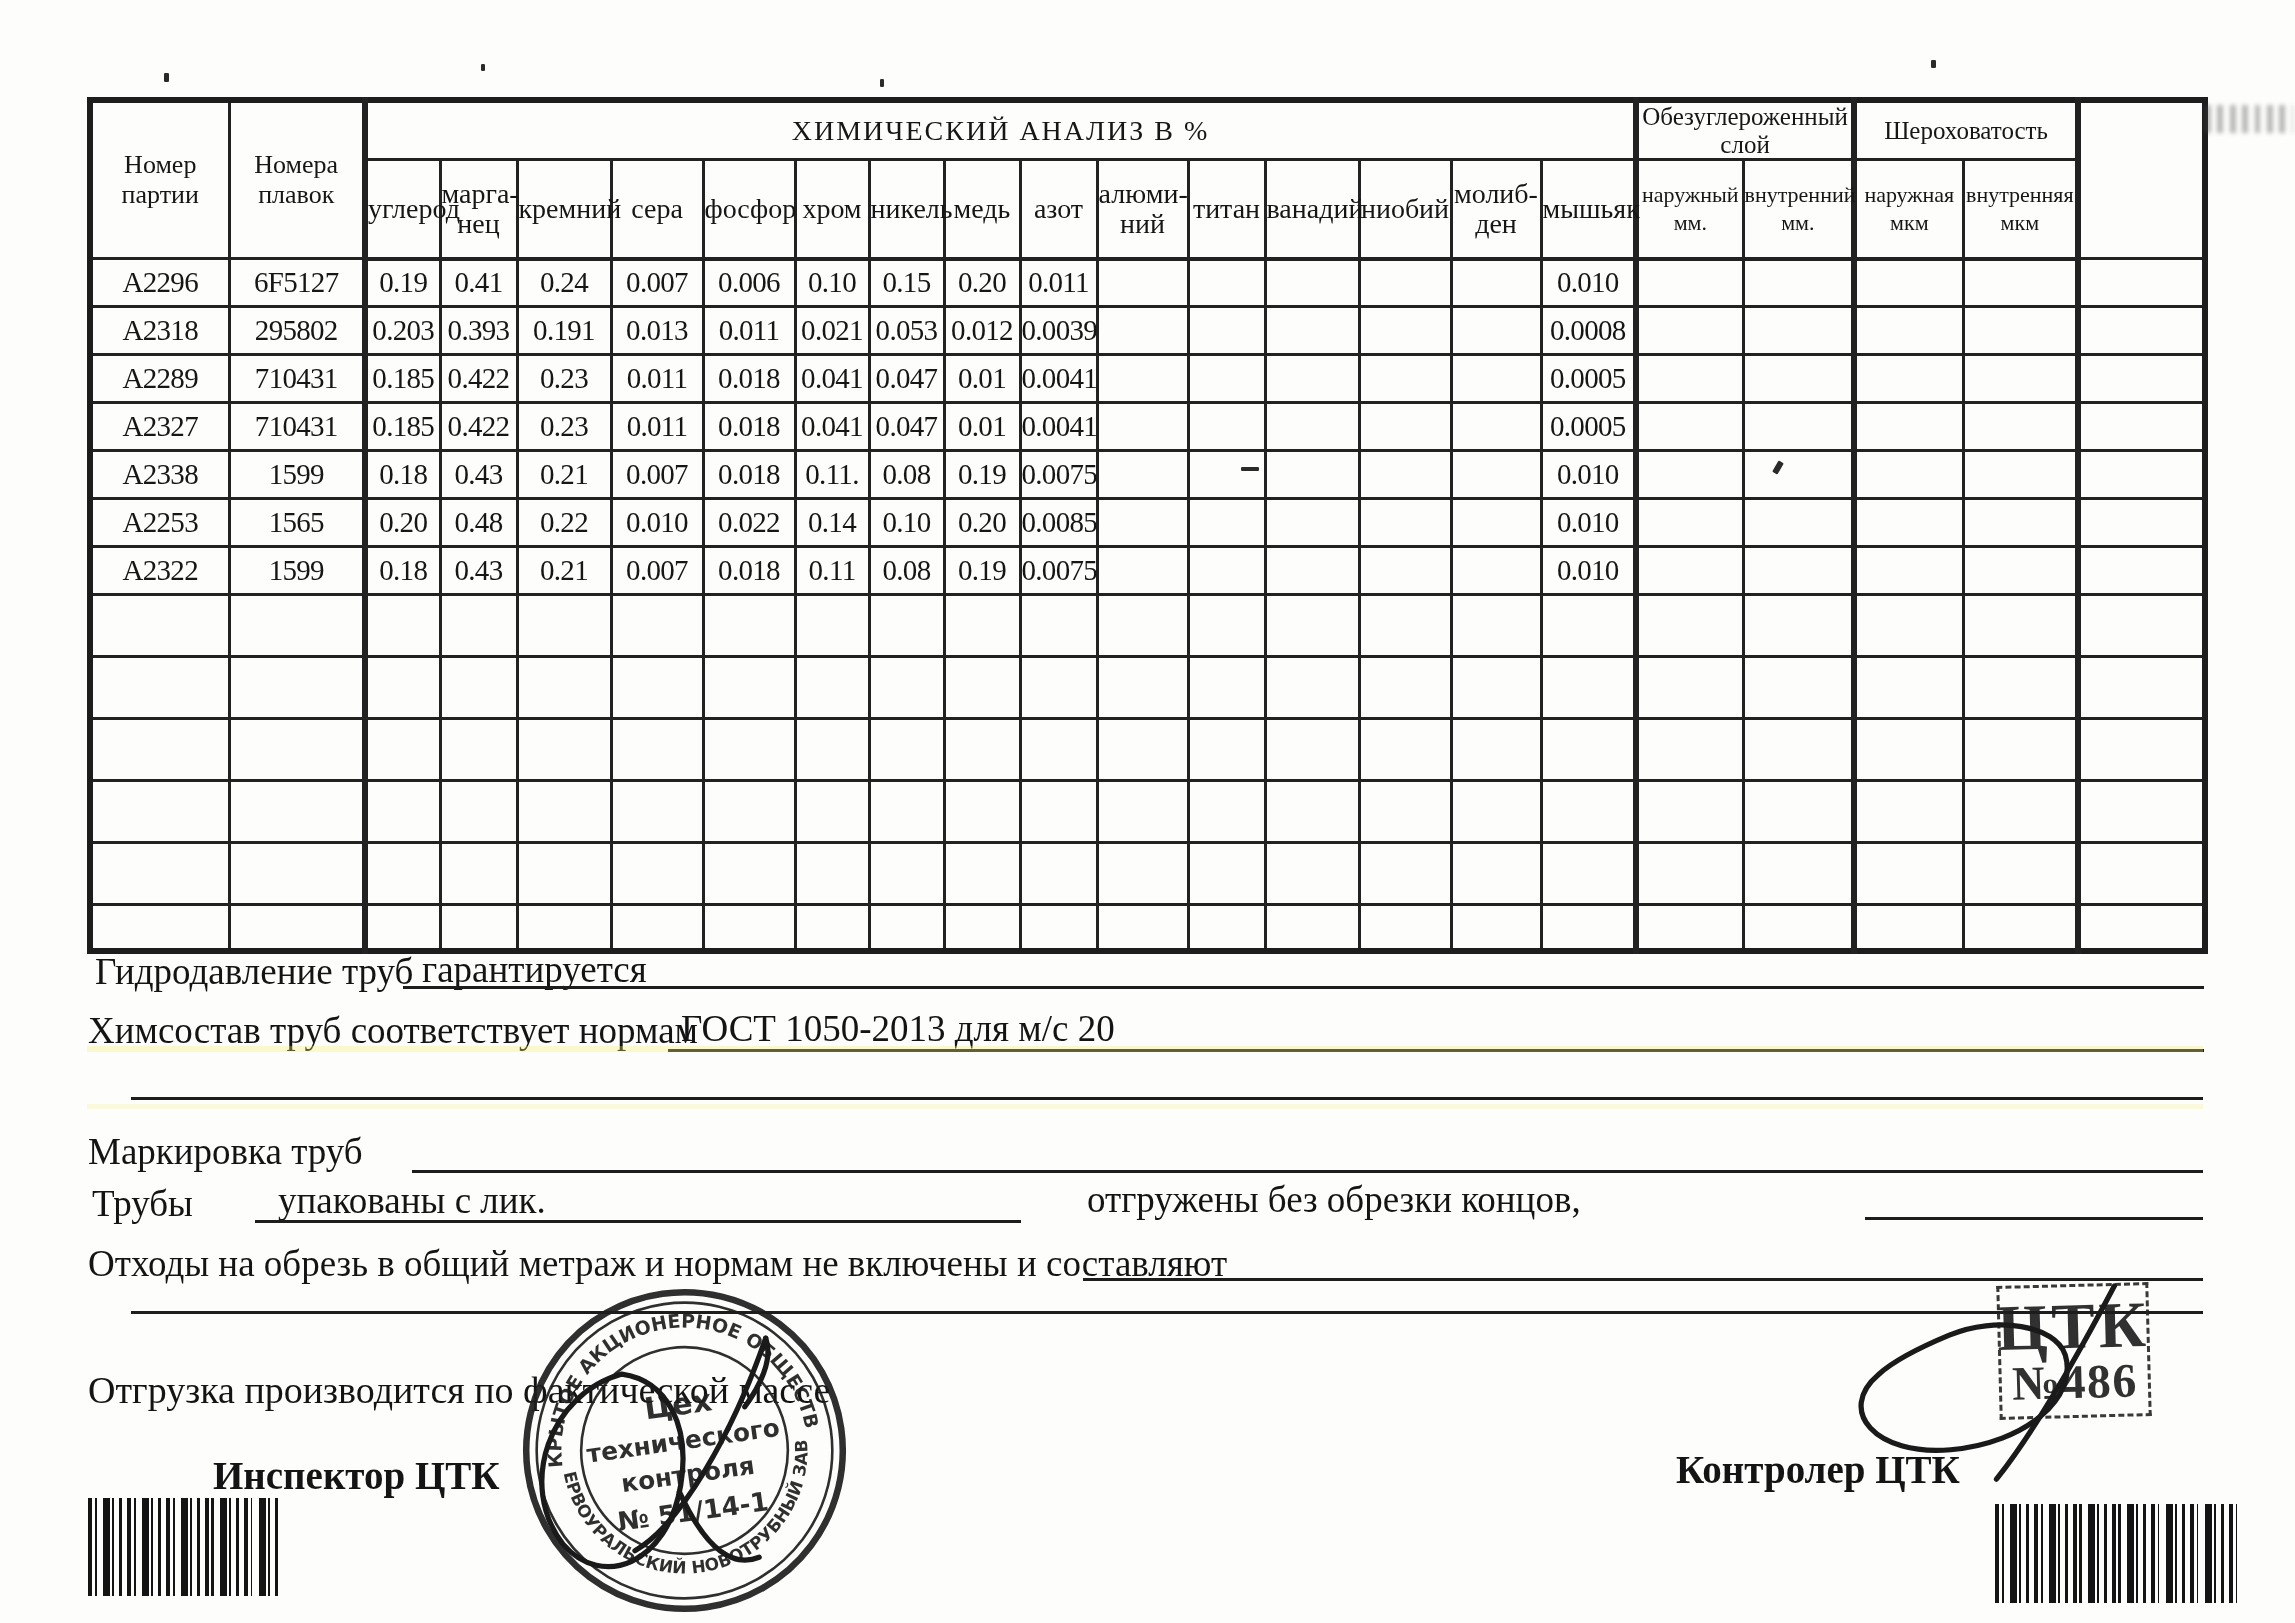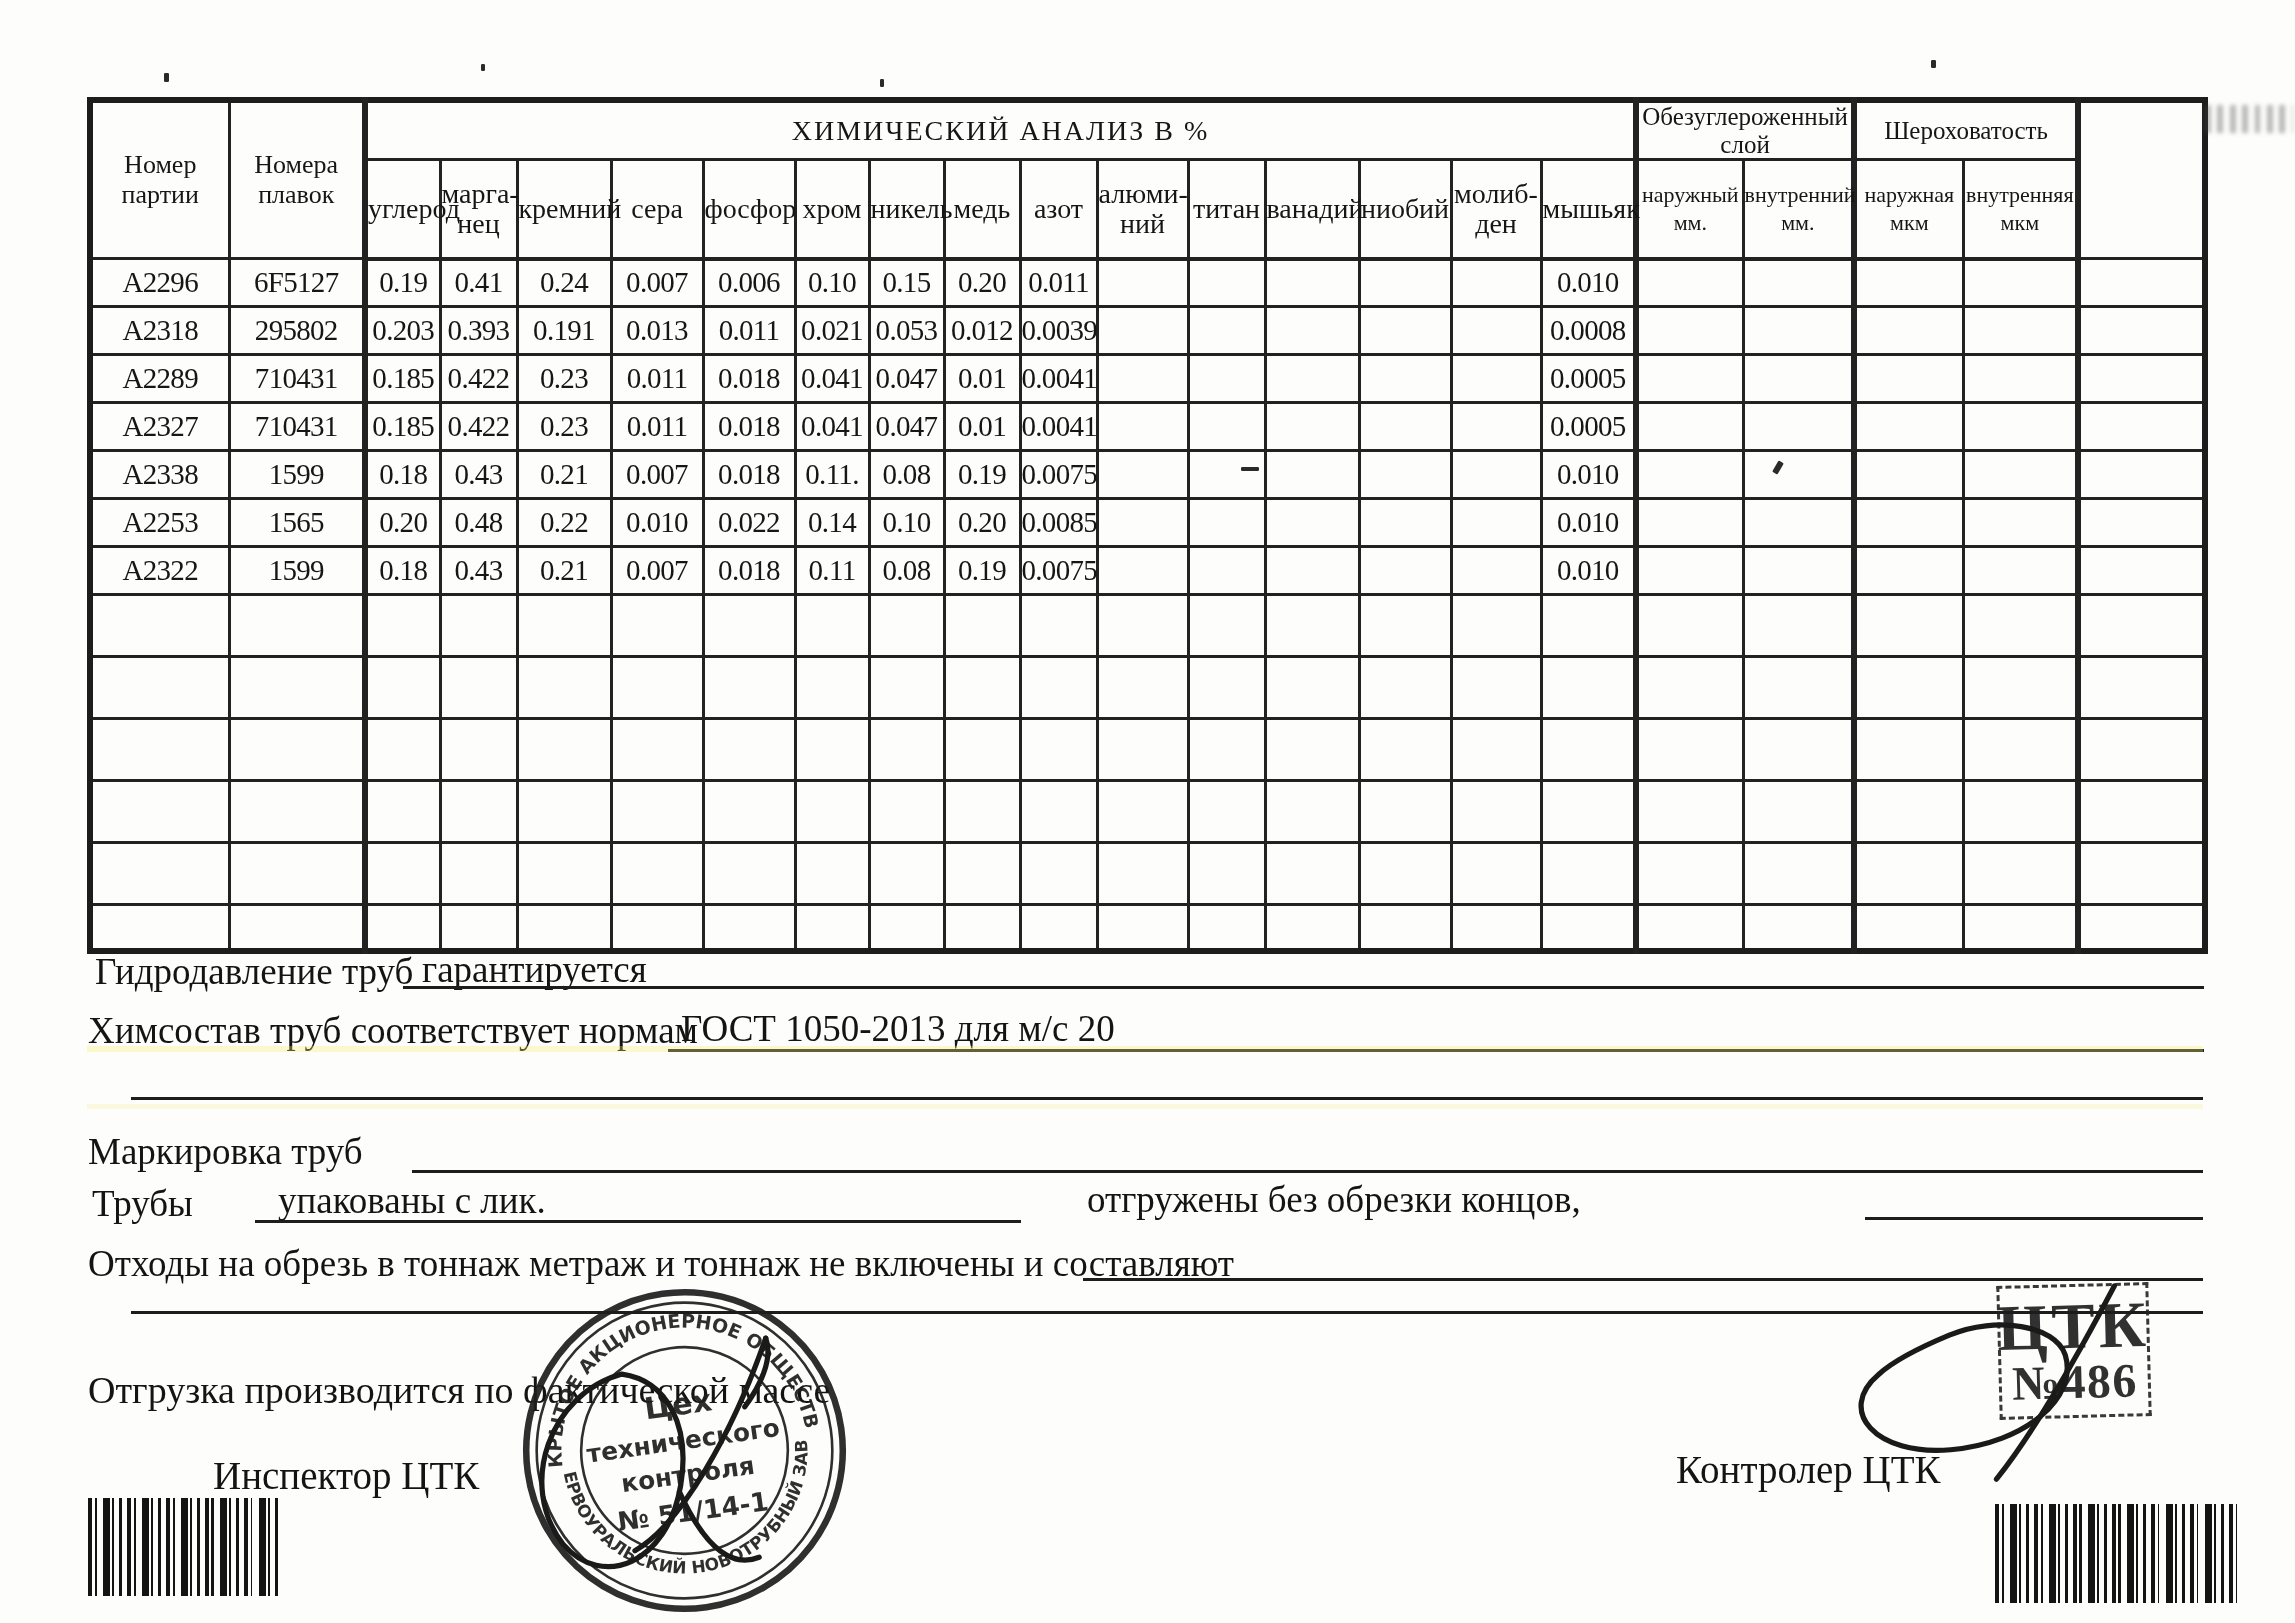"Отходы на обрезь в тоннаж" div.note { text: тоннаж метраж и тоннаж -> общий метраж и нормам }
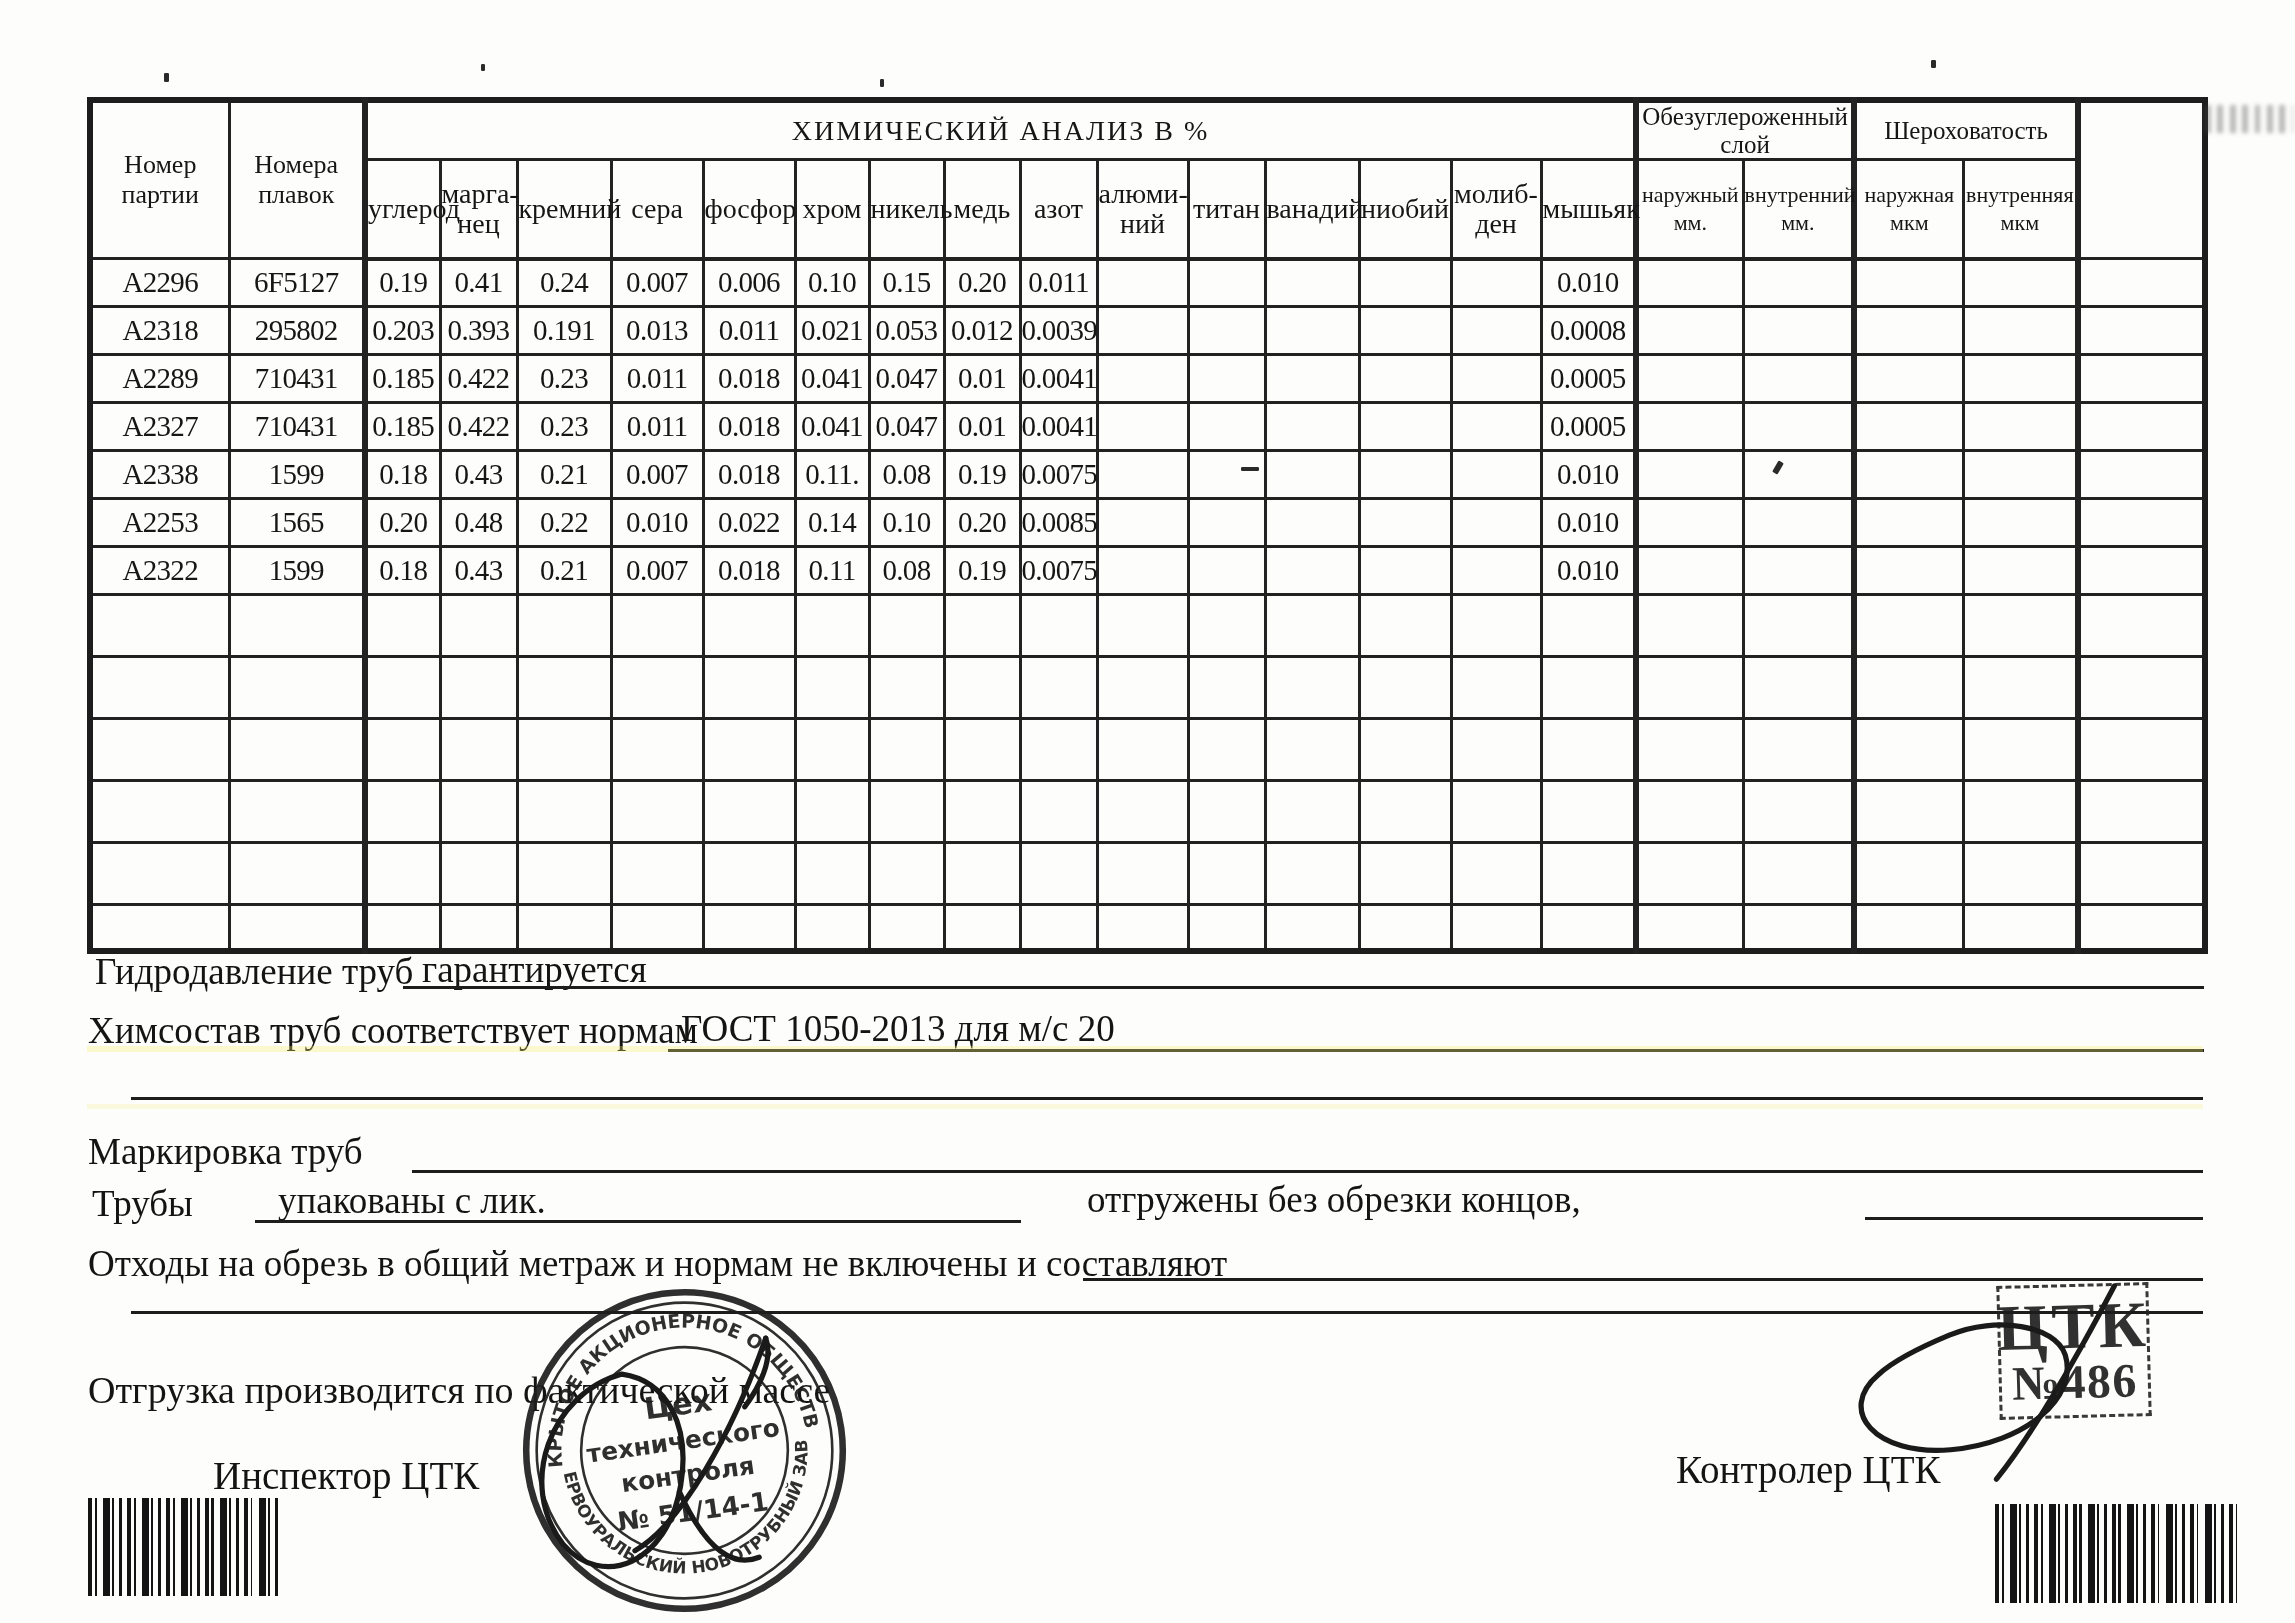"Инспектор ЦТК" .note.b { font-weight: normal -> bold }
